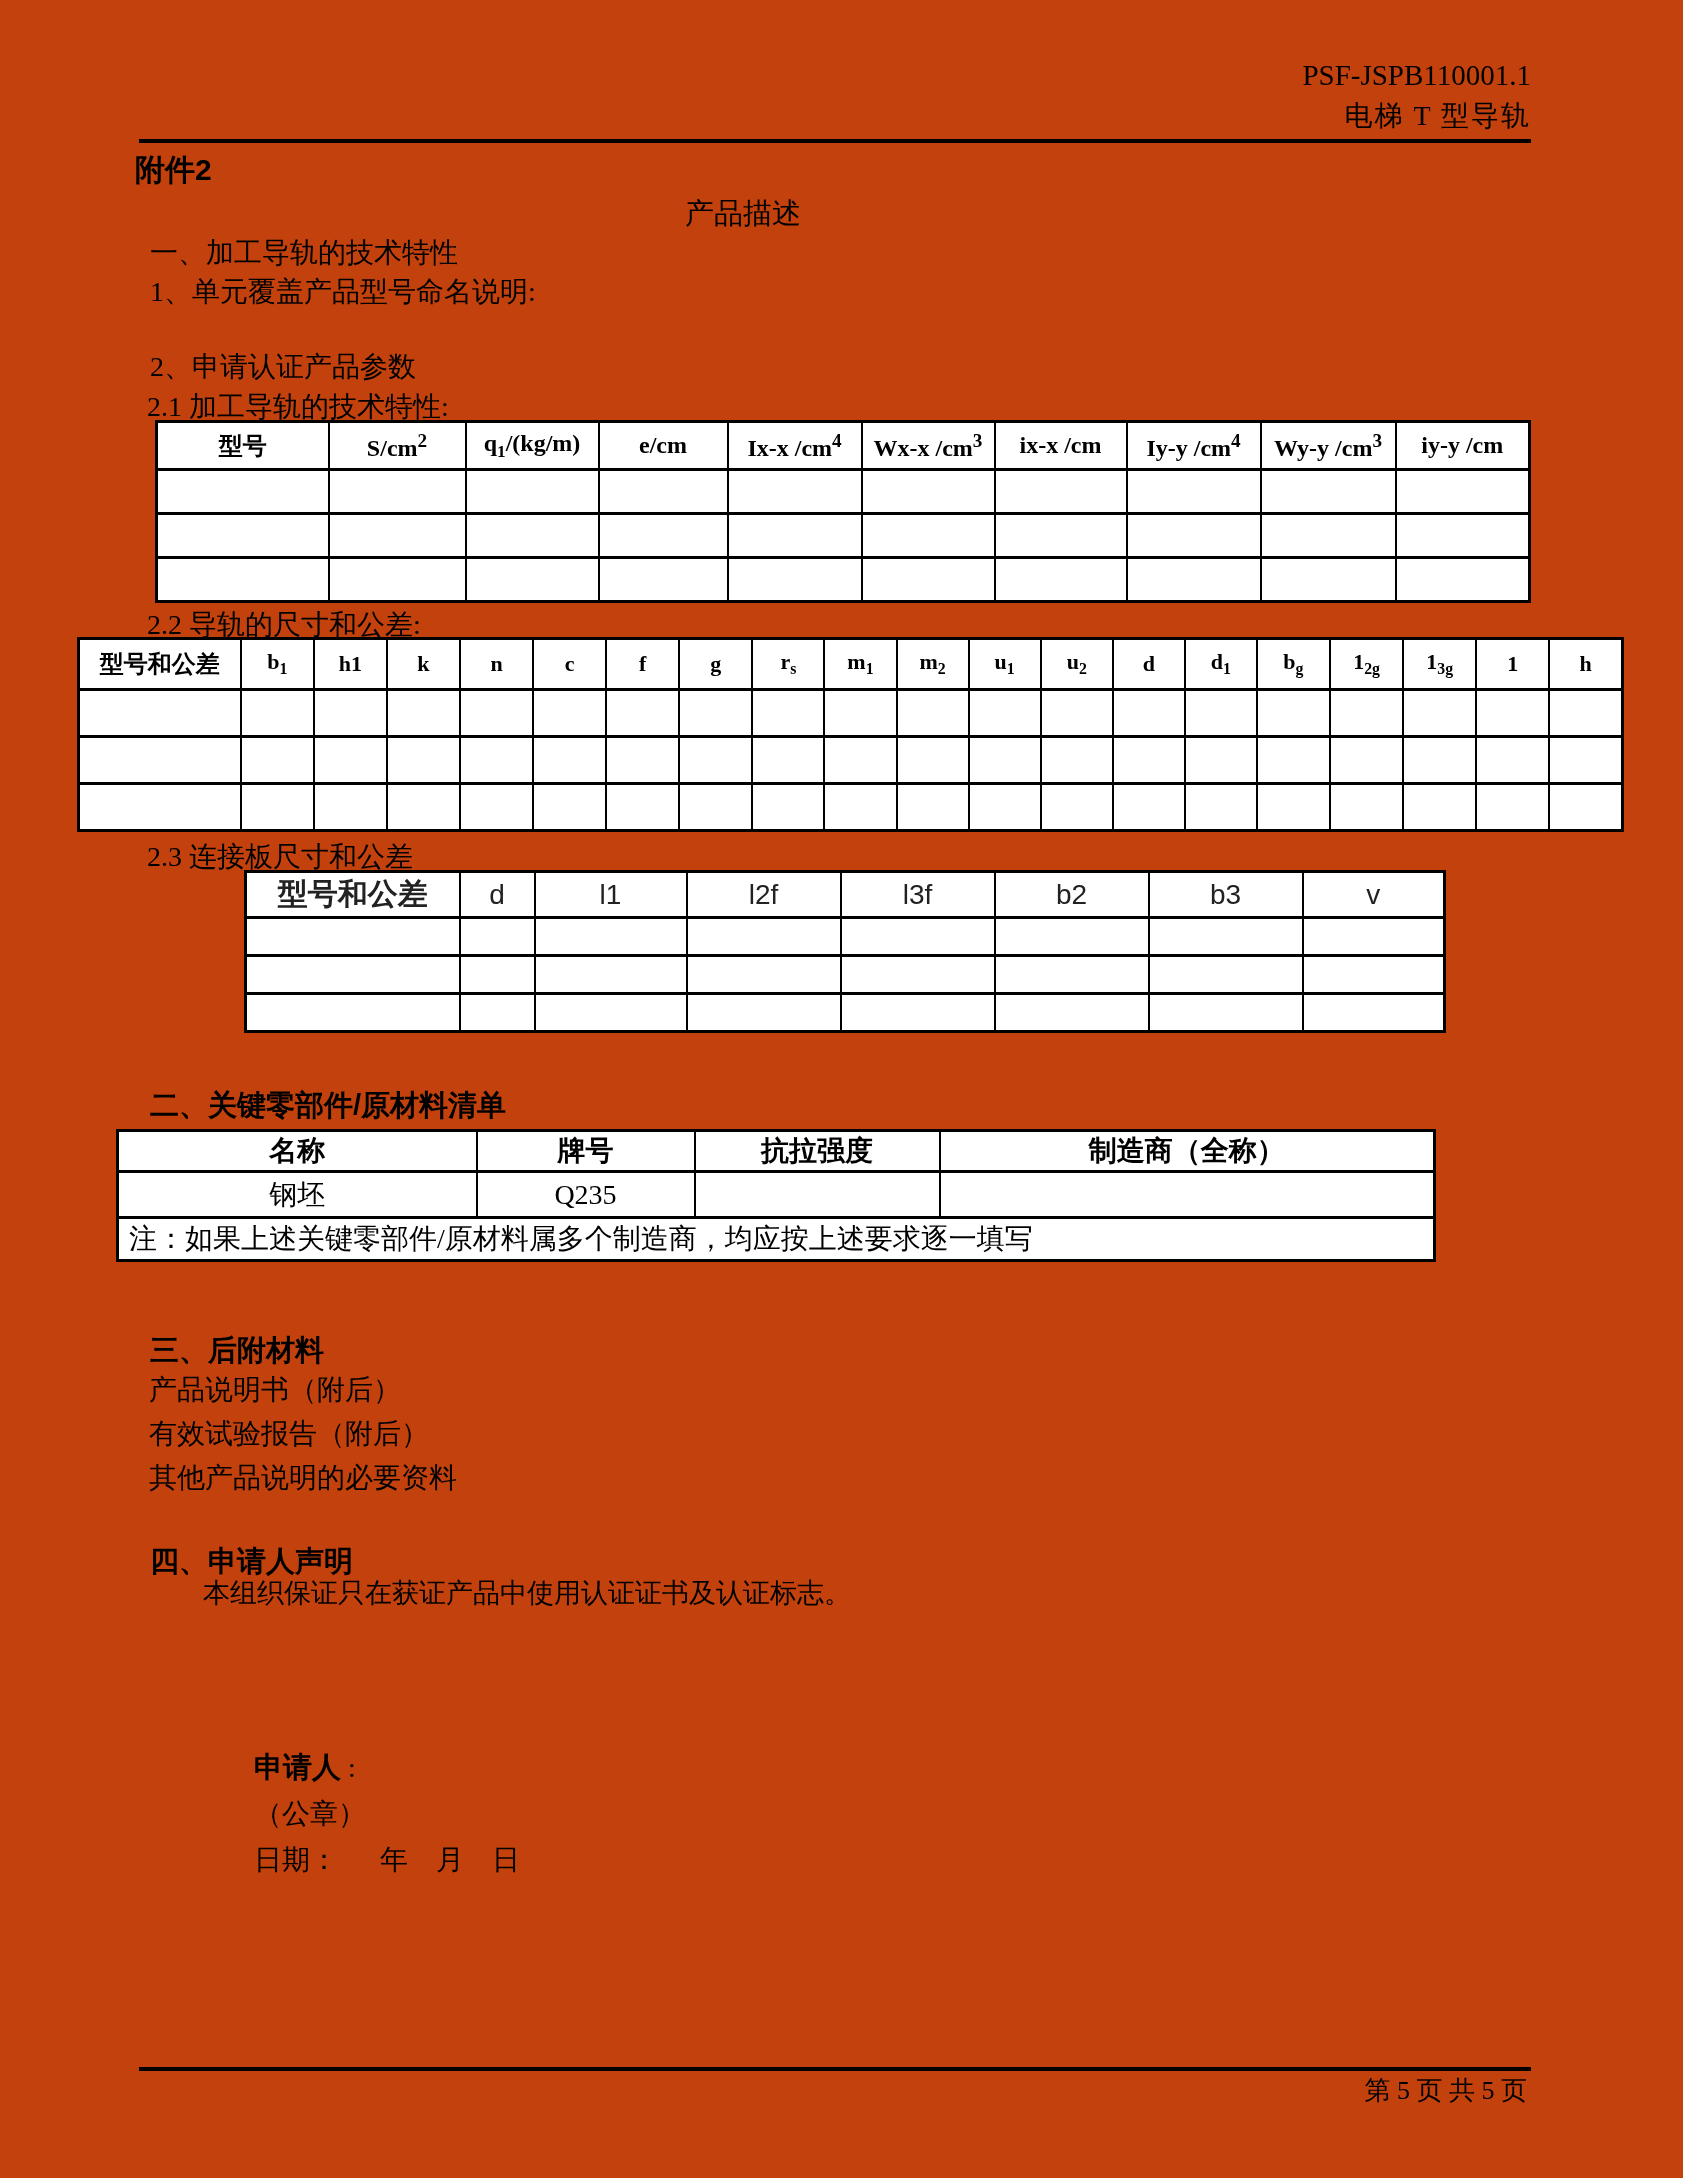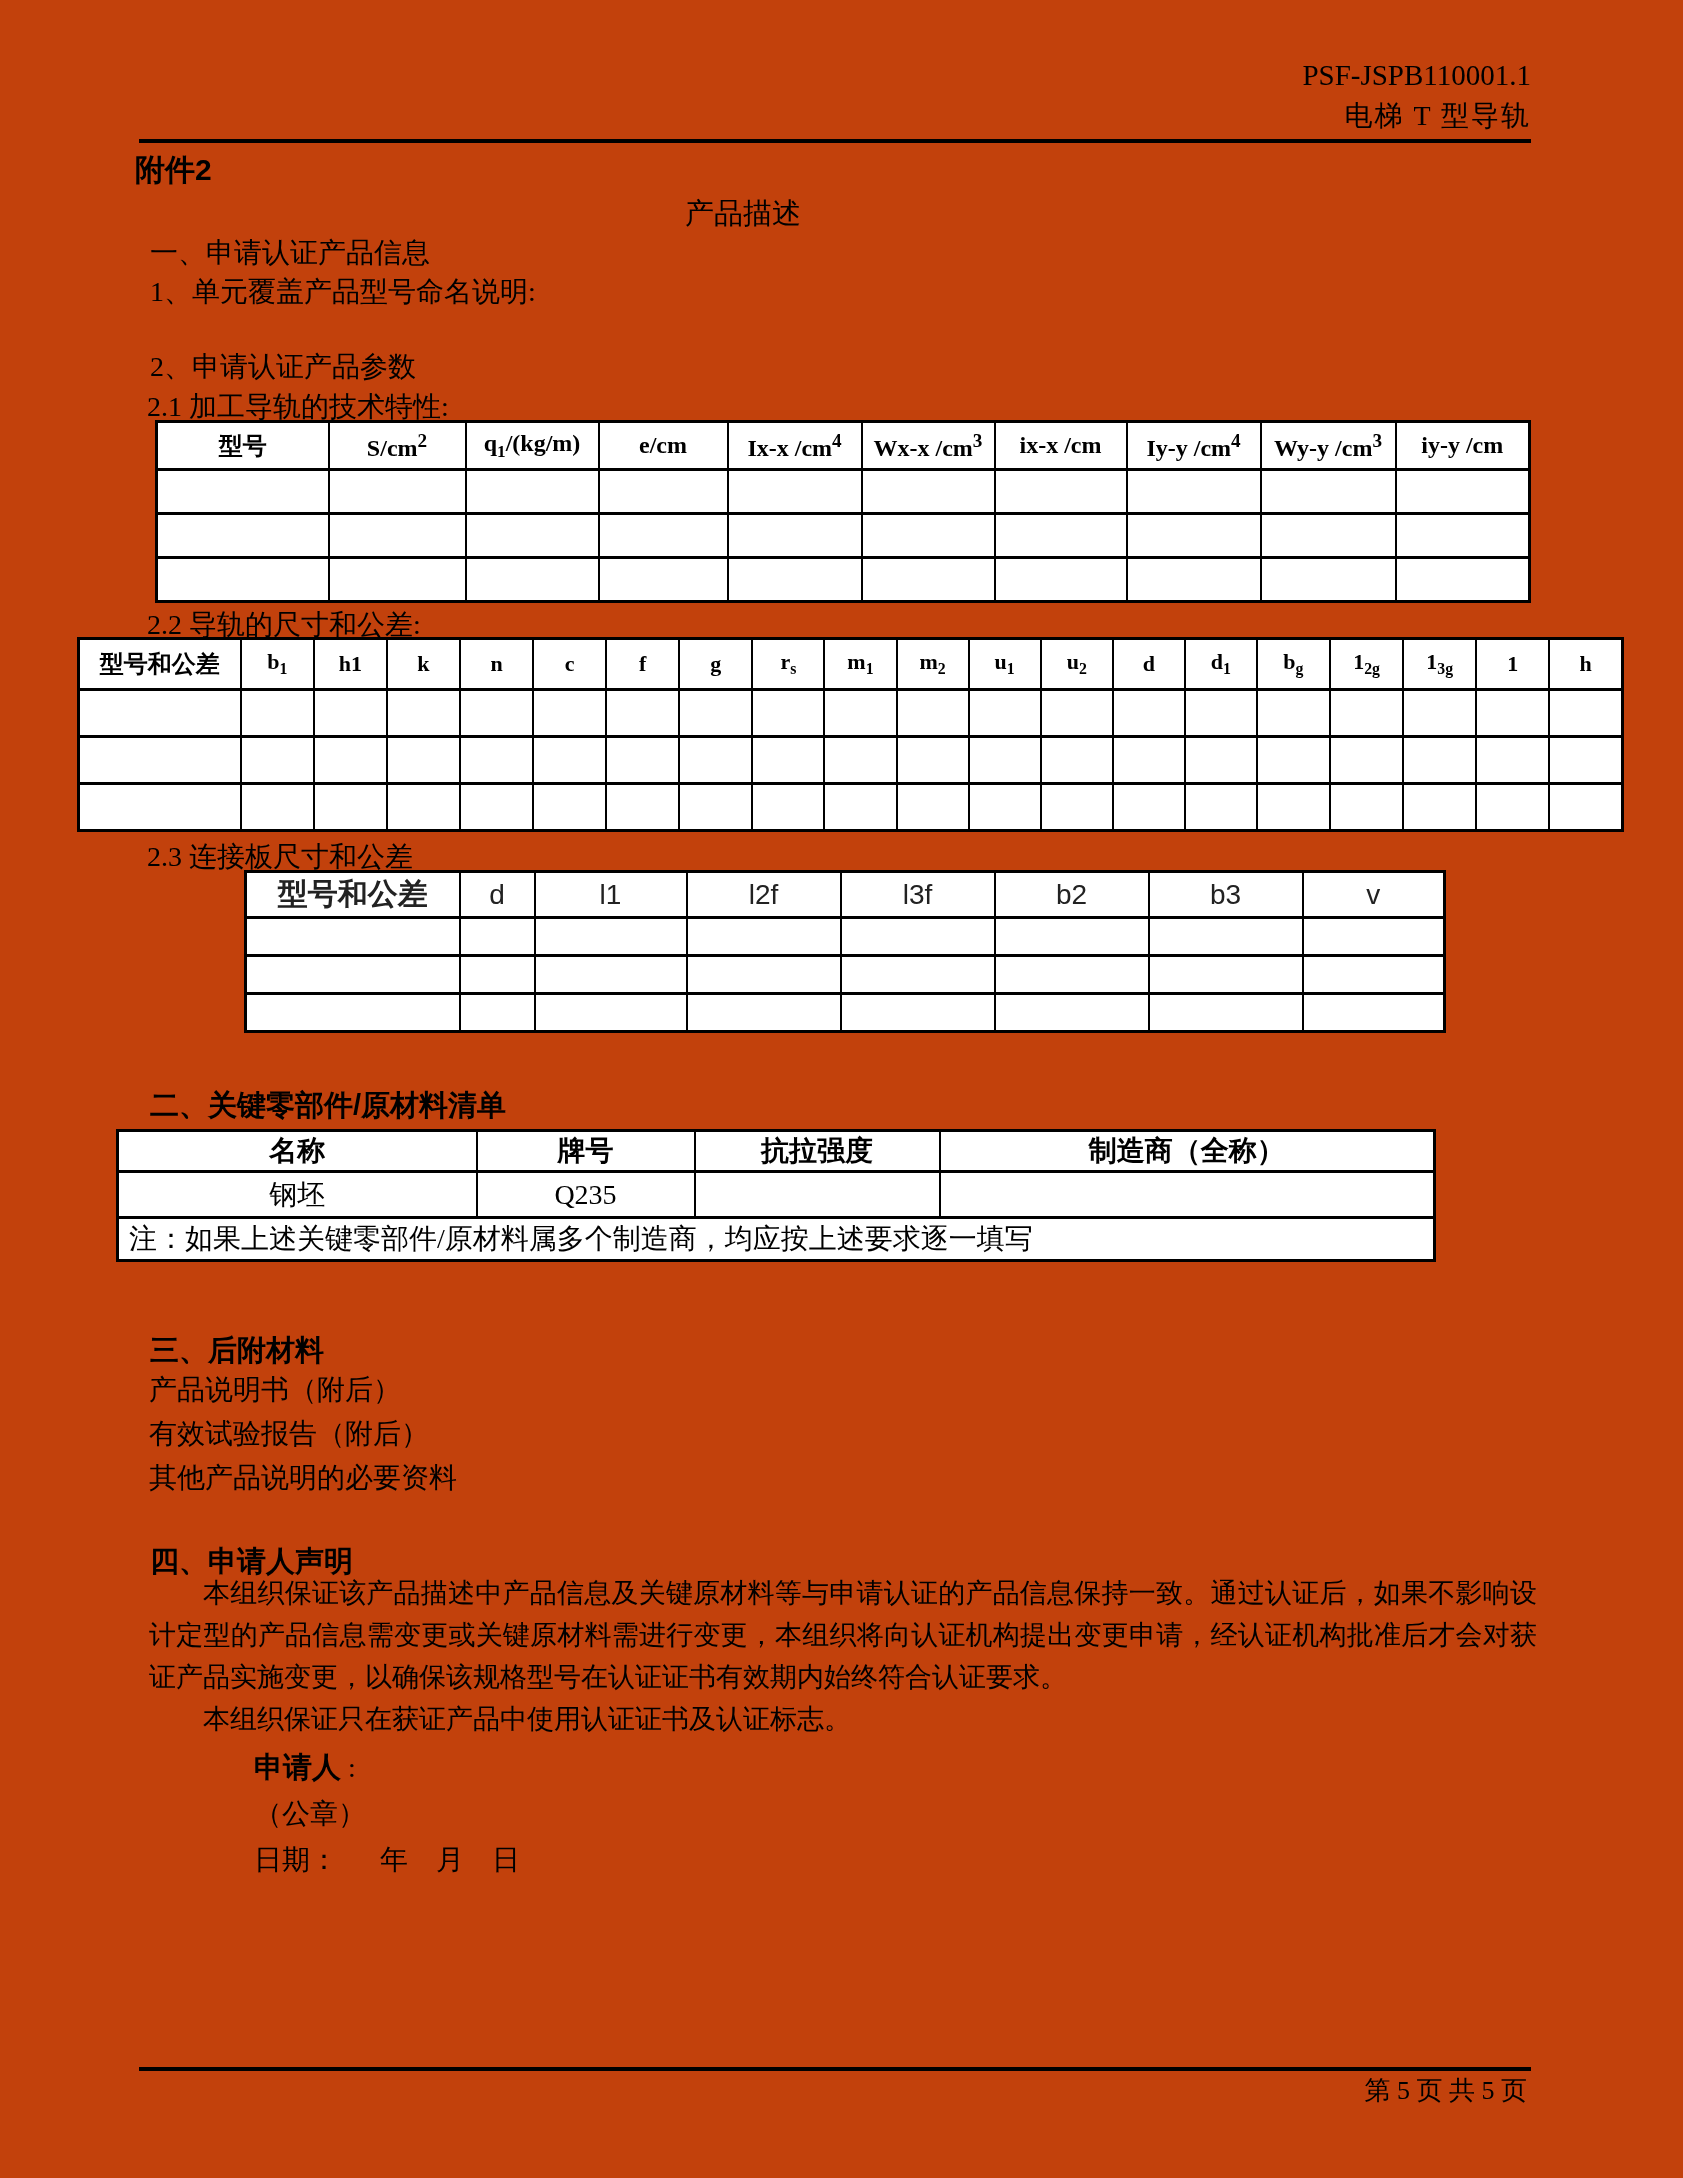"一、申请认证产品信息" div.abs { text: 申请认证产品信息 -> 加工导轨的技术特性 }
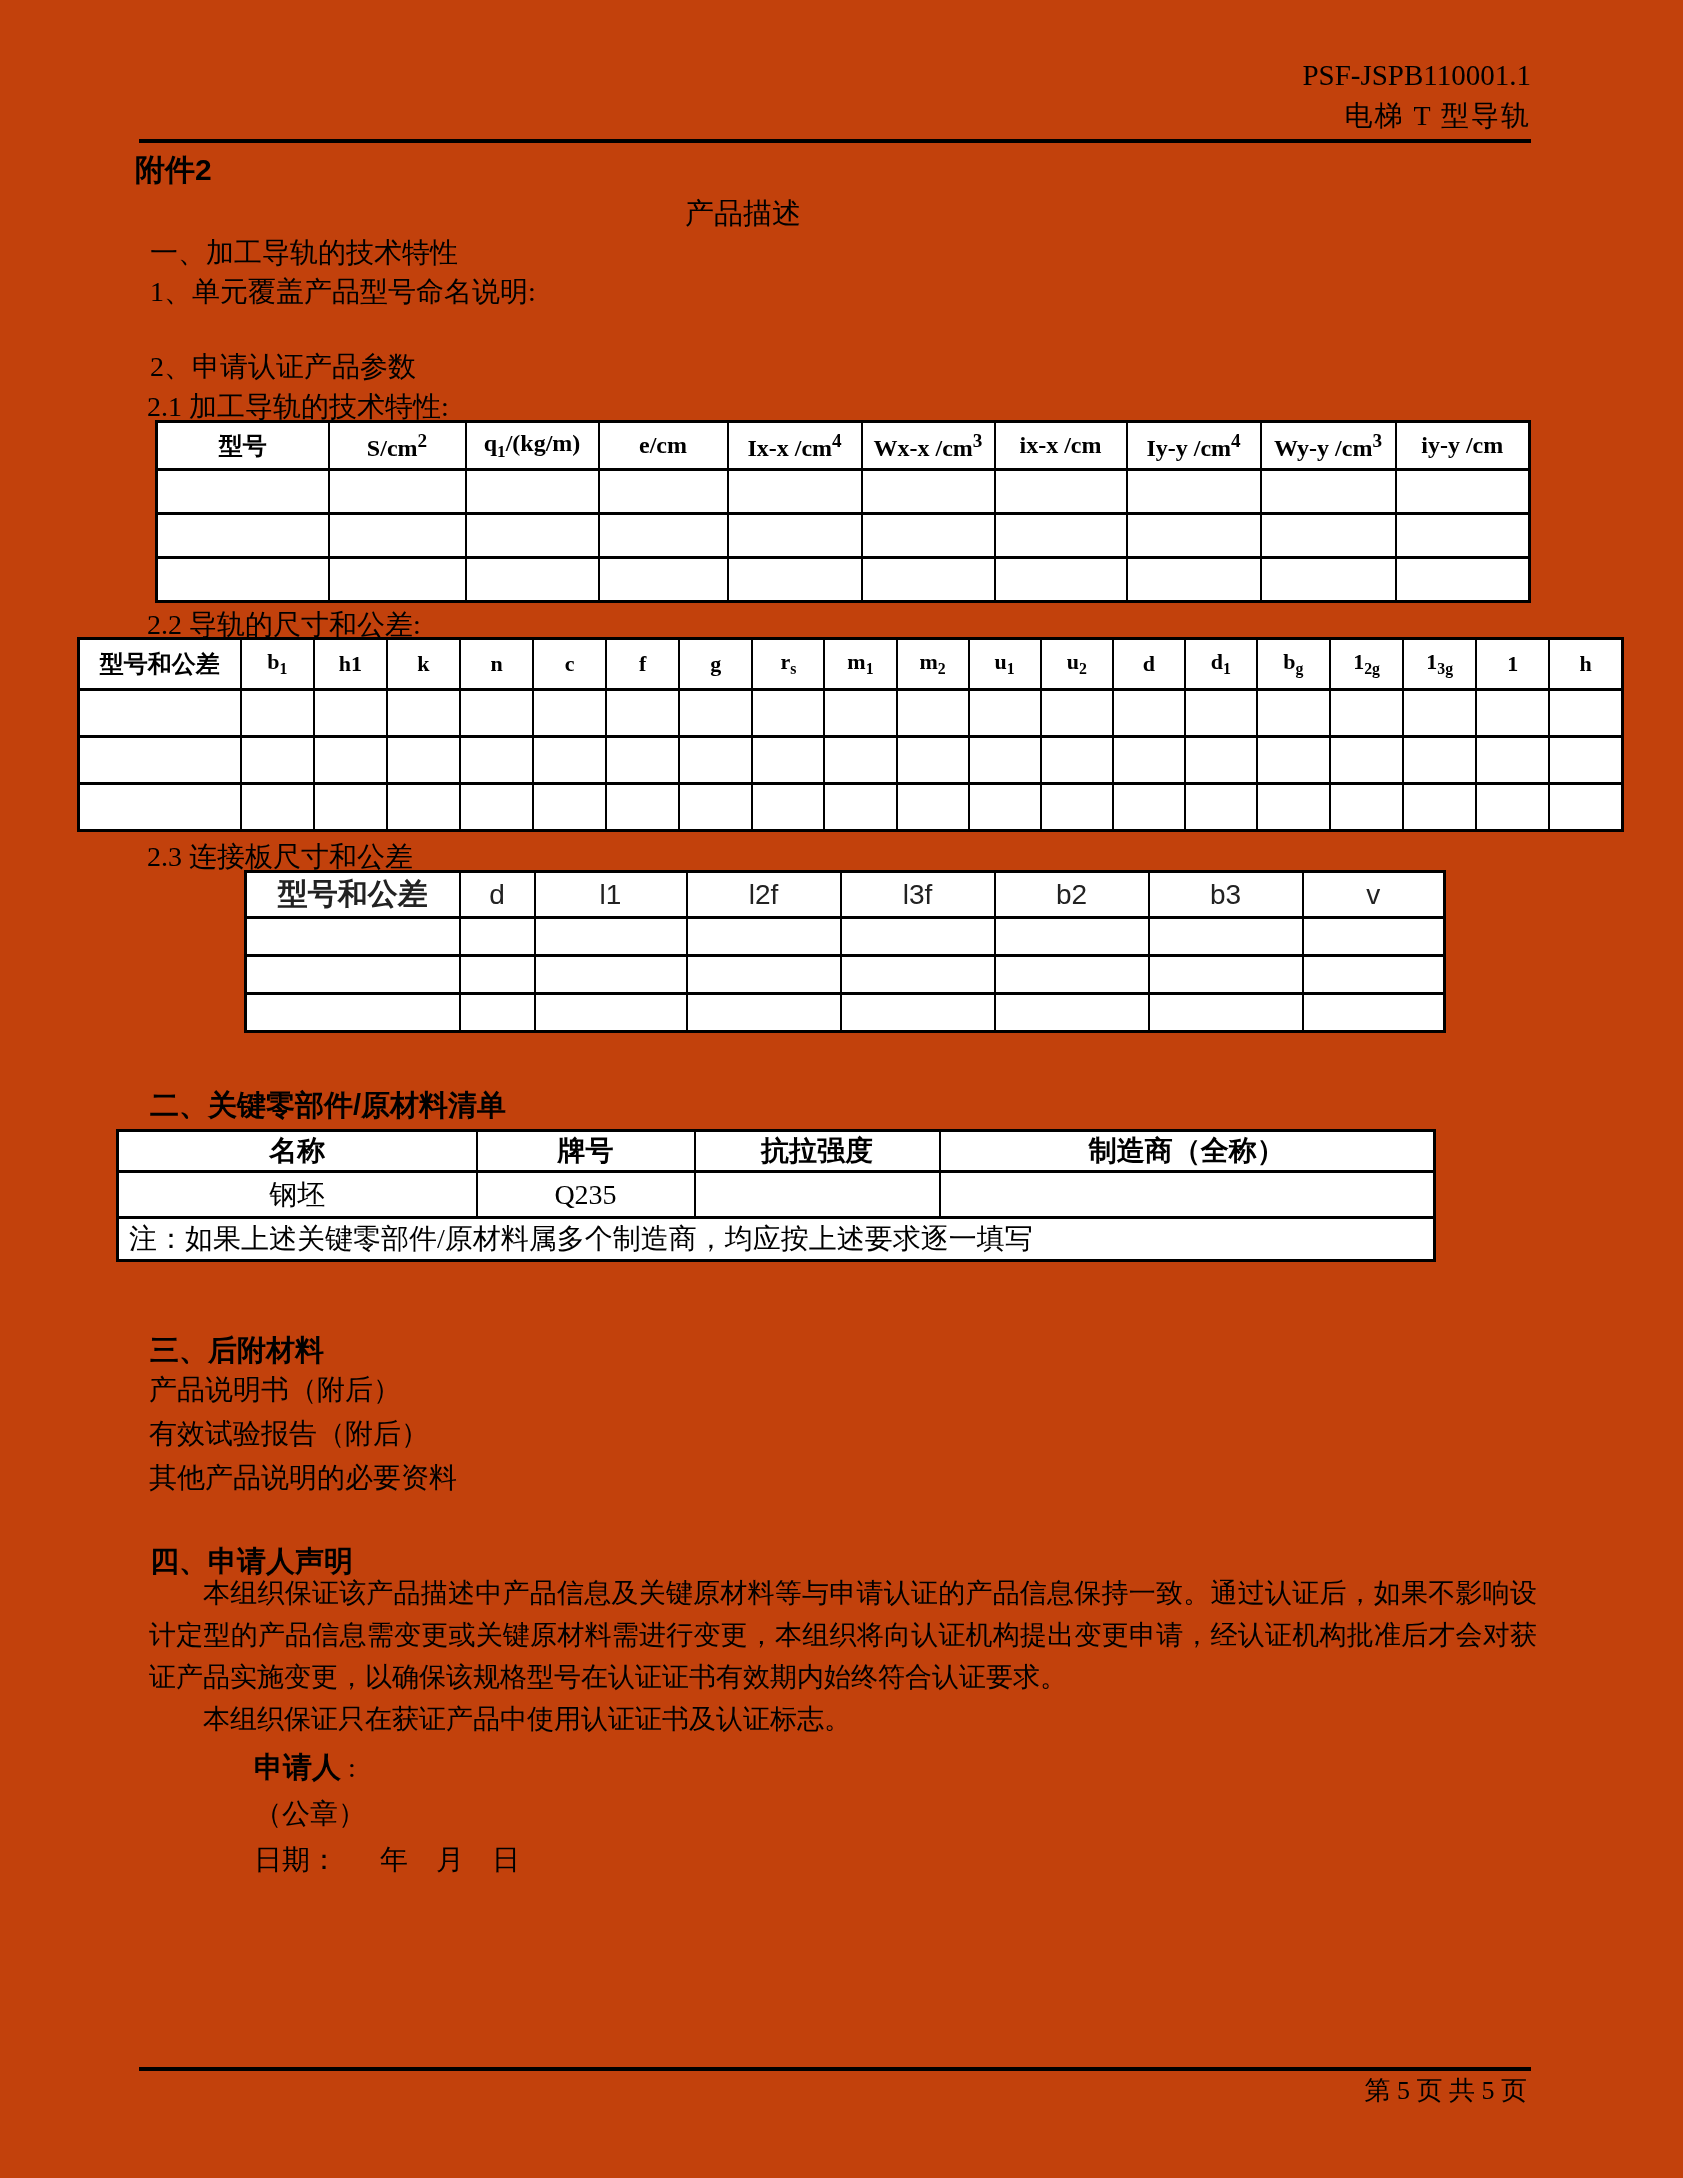"本组织保证该产品描述中产品信息及关键原材料等与申请认证的产品信息保持一致。通过认" p { html: <p>本组织保证该产品描述中产品信息及关键原材料等与申请认证的产品信息保持一致。通过认证后，如果不影响设计定型的产品信息需变更或关键原材料需进行变更，本组织将向认证机构提出变更申请，经认证机构批准后才会对获证产品实施变更，以确保该规格型号在认证证书有效期内始终符合认证要求。</p> -> none }
